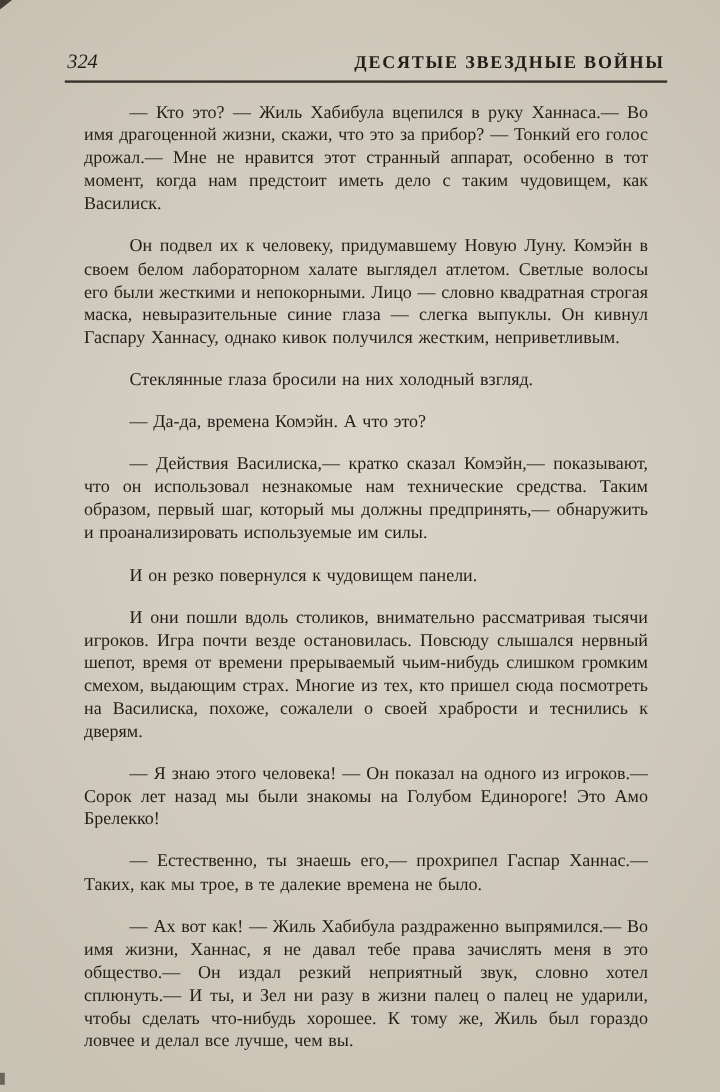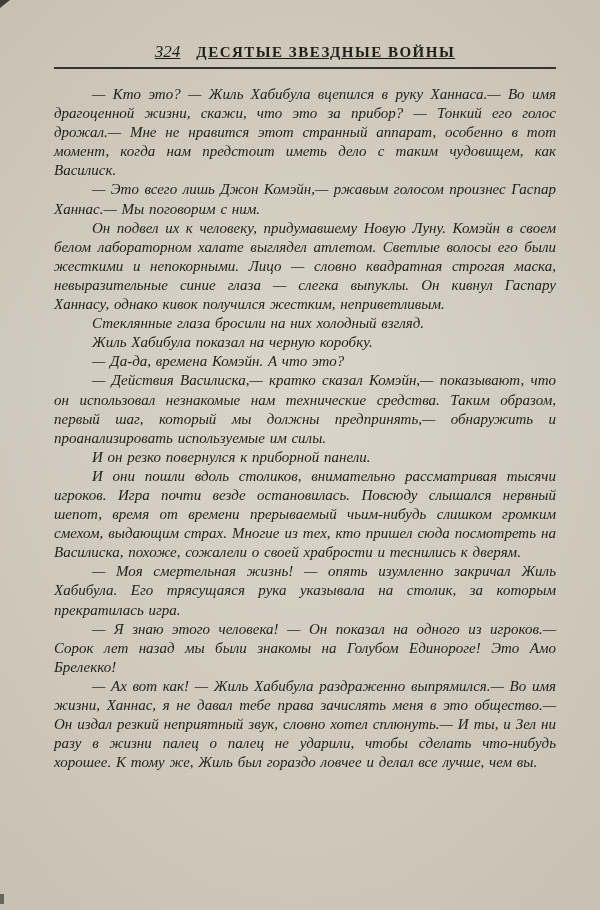"324" .running-head { justify-content: center -> space-between; text-decoration: underline -> none }
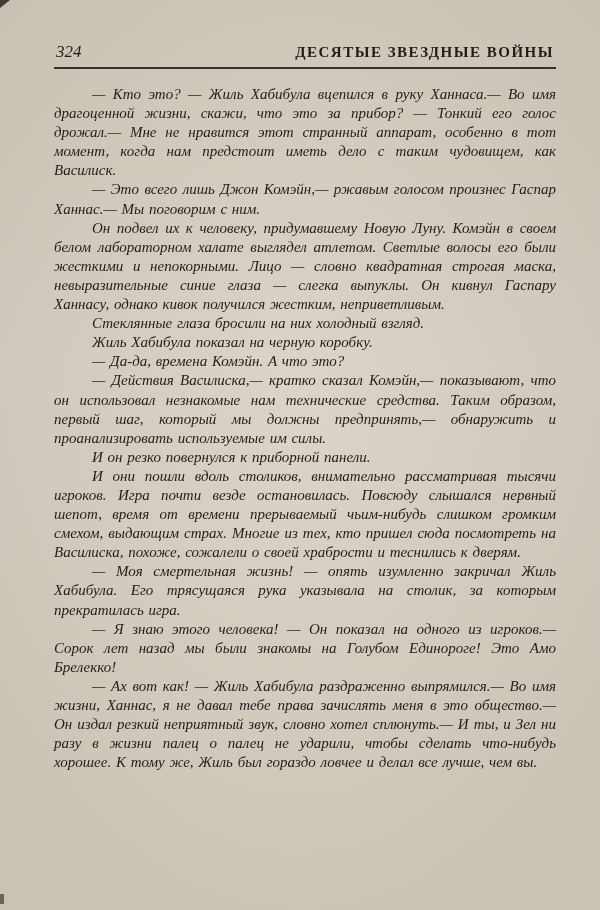"— Кто это? — Жиль" .body-text p { font-style: italic -> none; margin: 0 -> 16px }
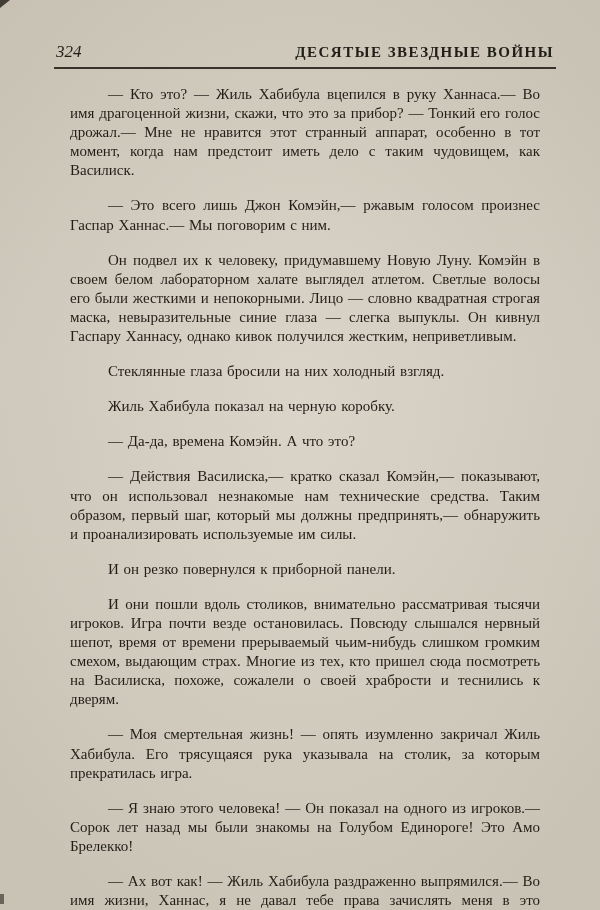"— Это всего лишь Джон" p { html: <p>— Это всего лишь Джон Комэйн,— ржавым голосом произнес Гаспар Ханнас.— Мы поговорим с ним.</p> -> none }
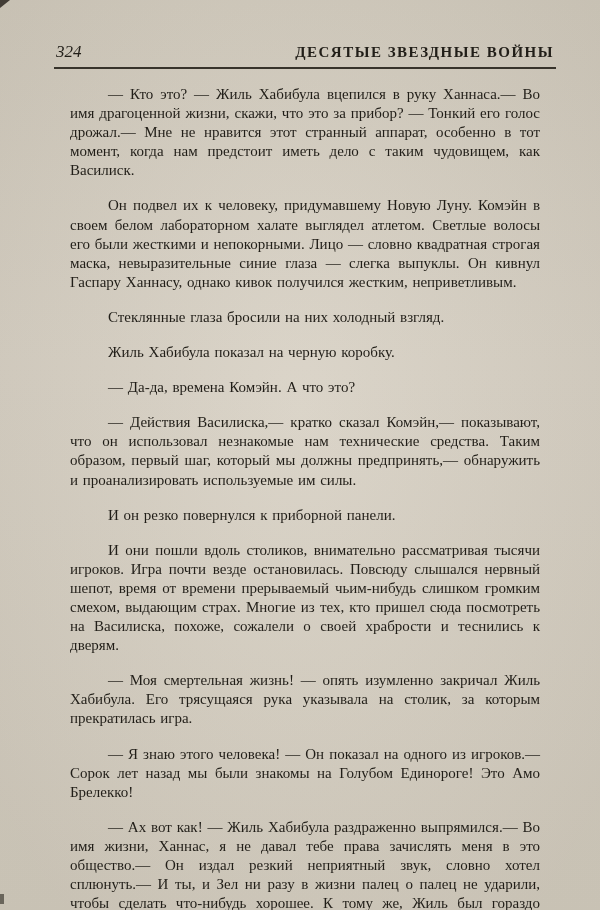"Жиль Хабибула показал на черную" p { html: <p>Жиль Хабибула показал на черную коробку.</p> -> none }
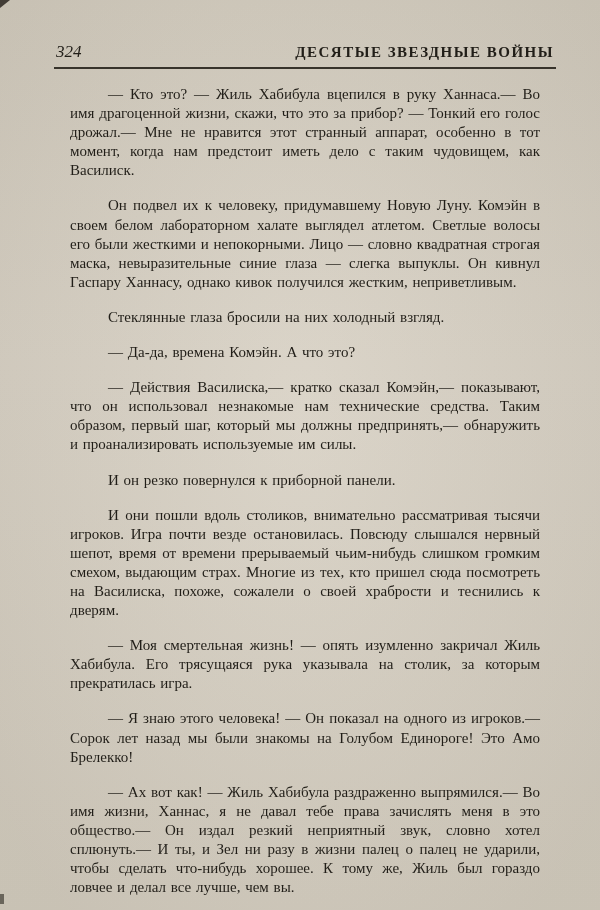"И он резко повернулся к" p { text: приборной -> чудовищем }
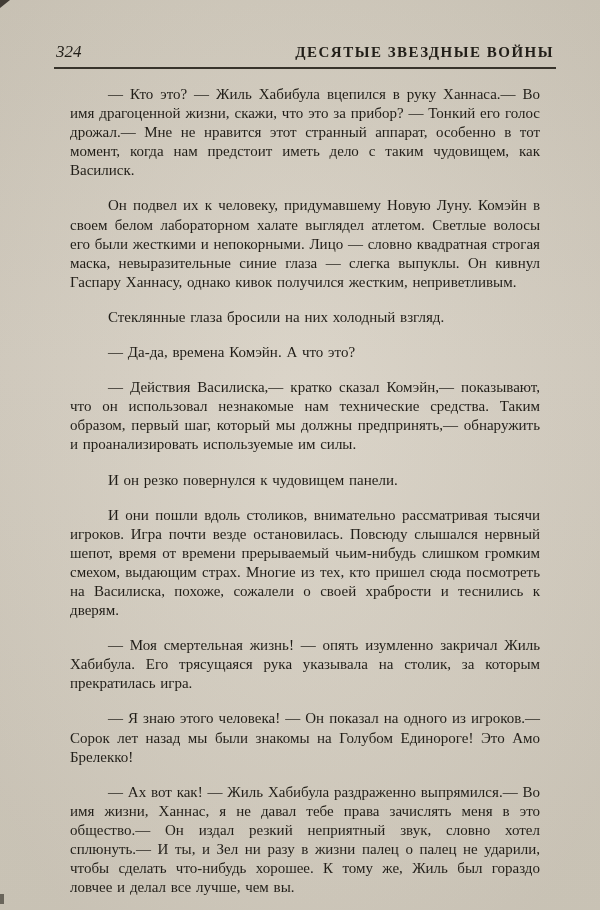"— Моя смертельная жизнь! —" p { html: <p>— Моя смертельная жизнь! — опять изумленно закричал Жиль Хабибула. Его трясущаяся рука указывала на столик, за которым прекратилась игра.</p> -> none }
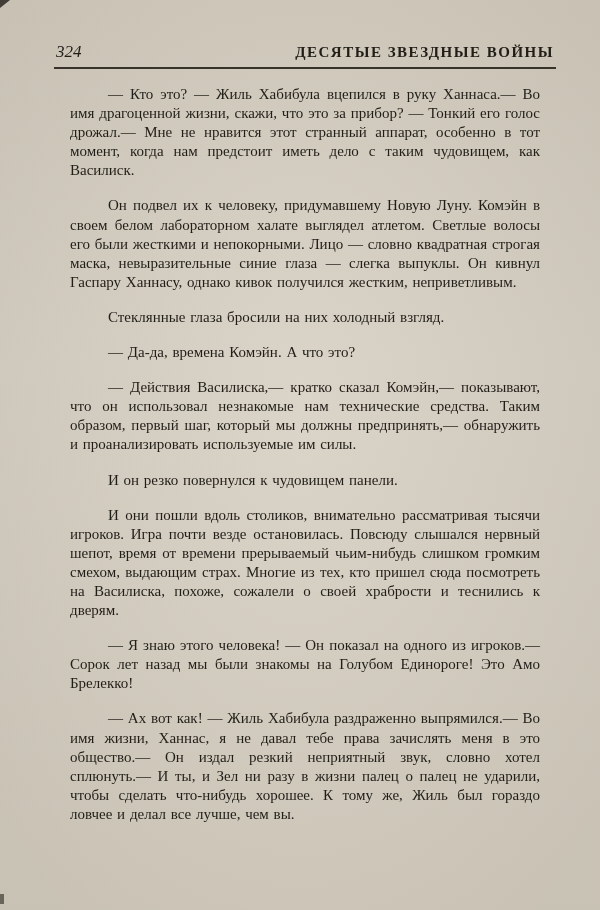"— Естественно, ты знаешь его,—" p { html: none -> <p>— Естественно, ты знаешь его,— прохрипел Гаспар Ханнас.— Таких, как мы трое, в те далекие времена не было.</p> }
